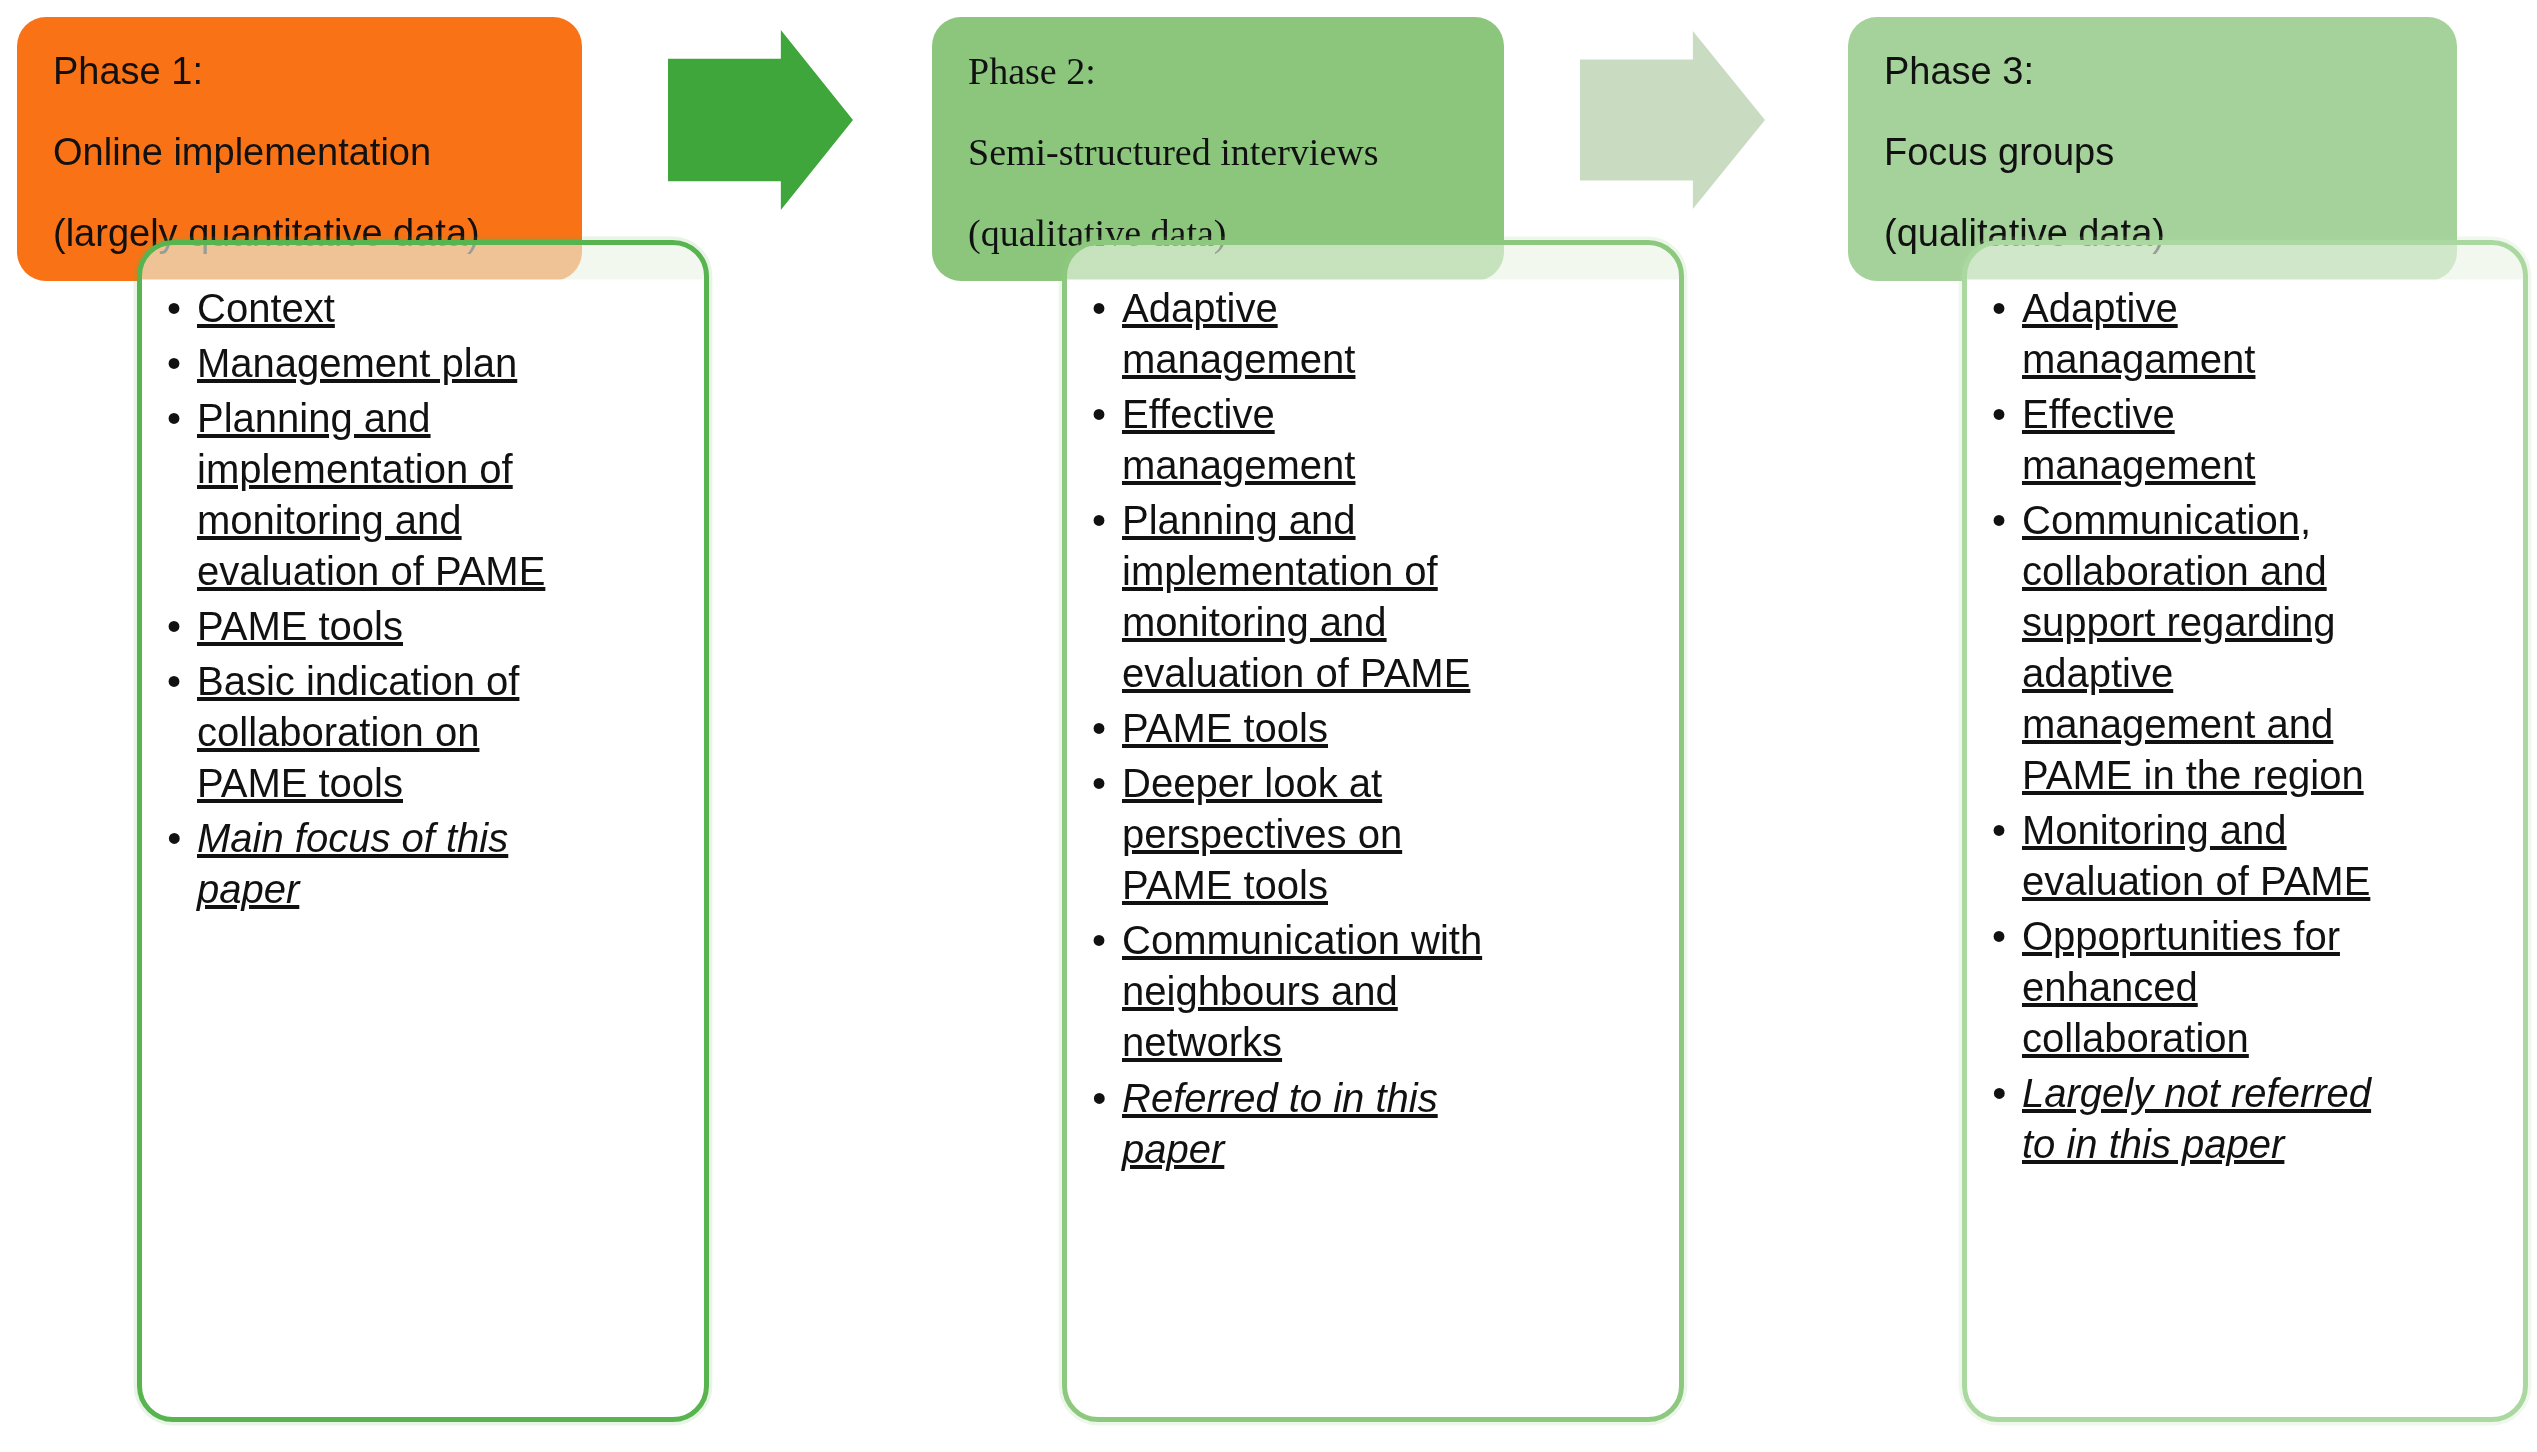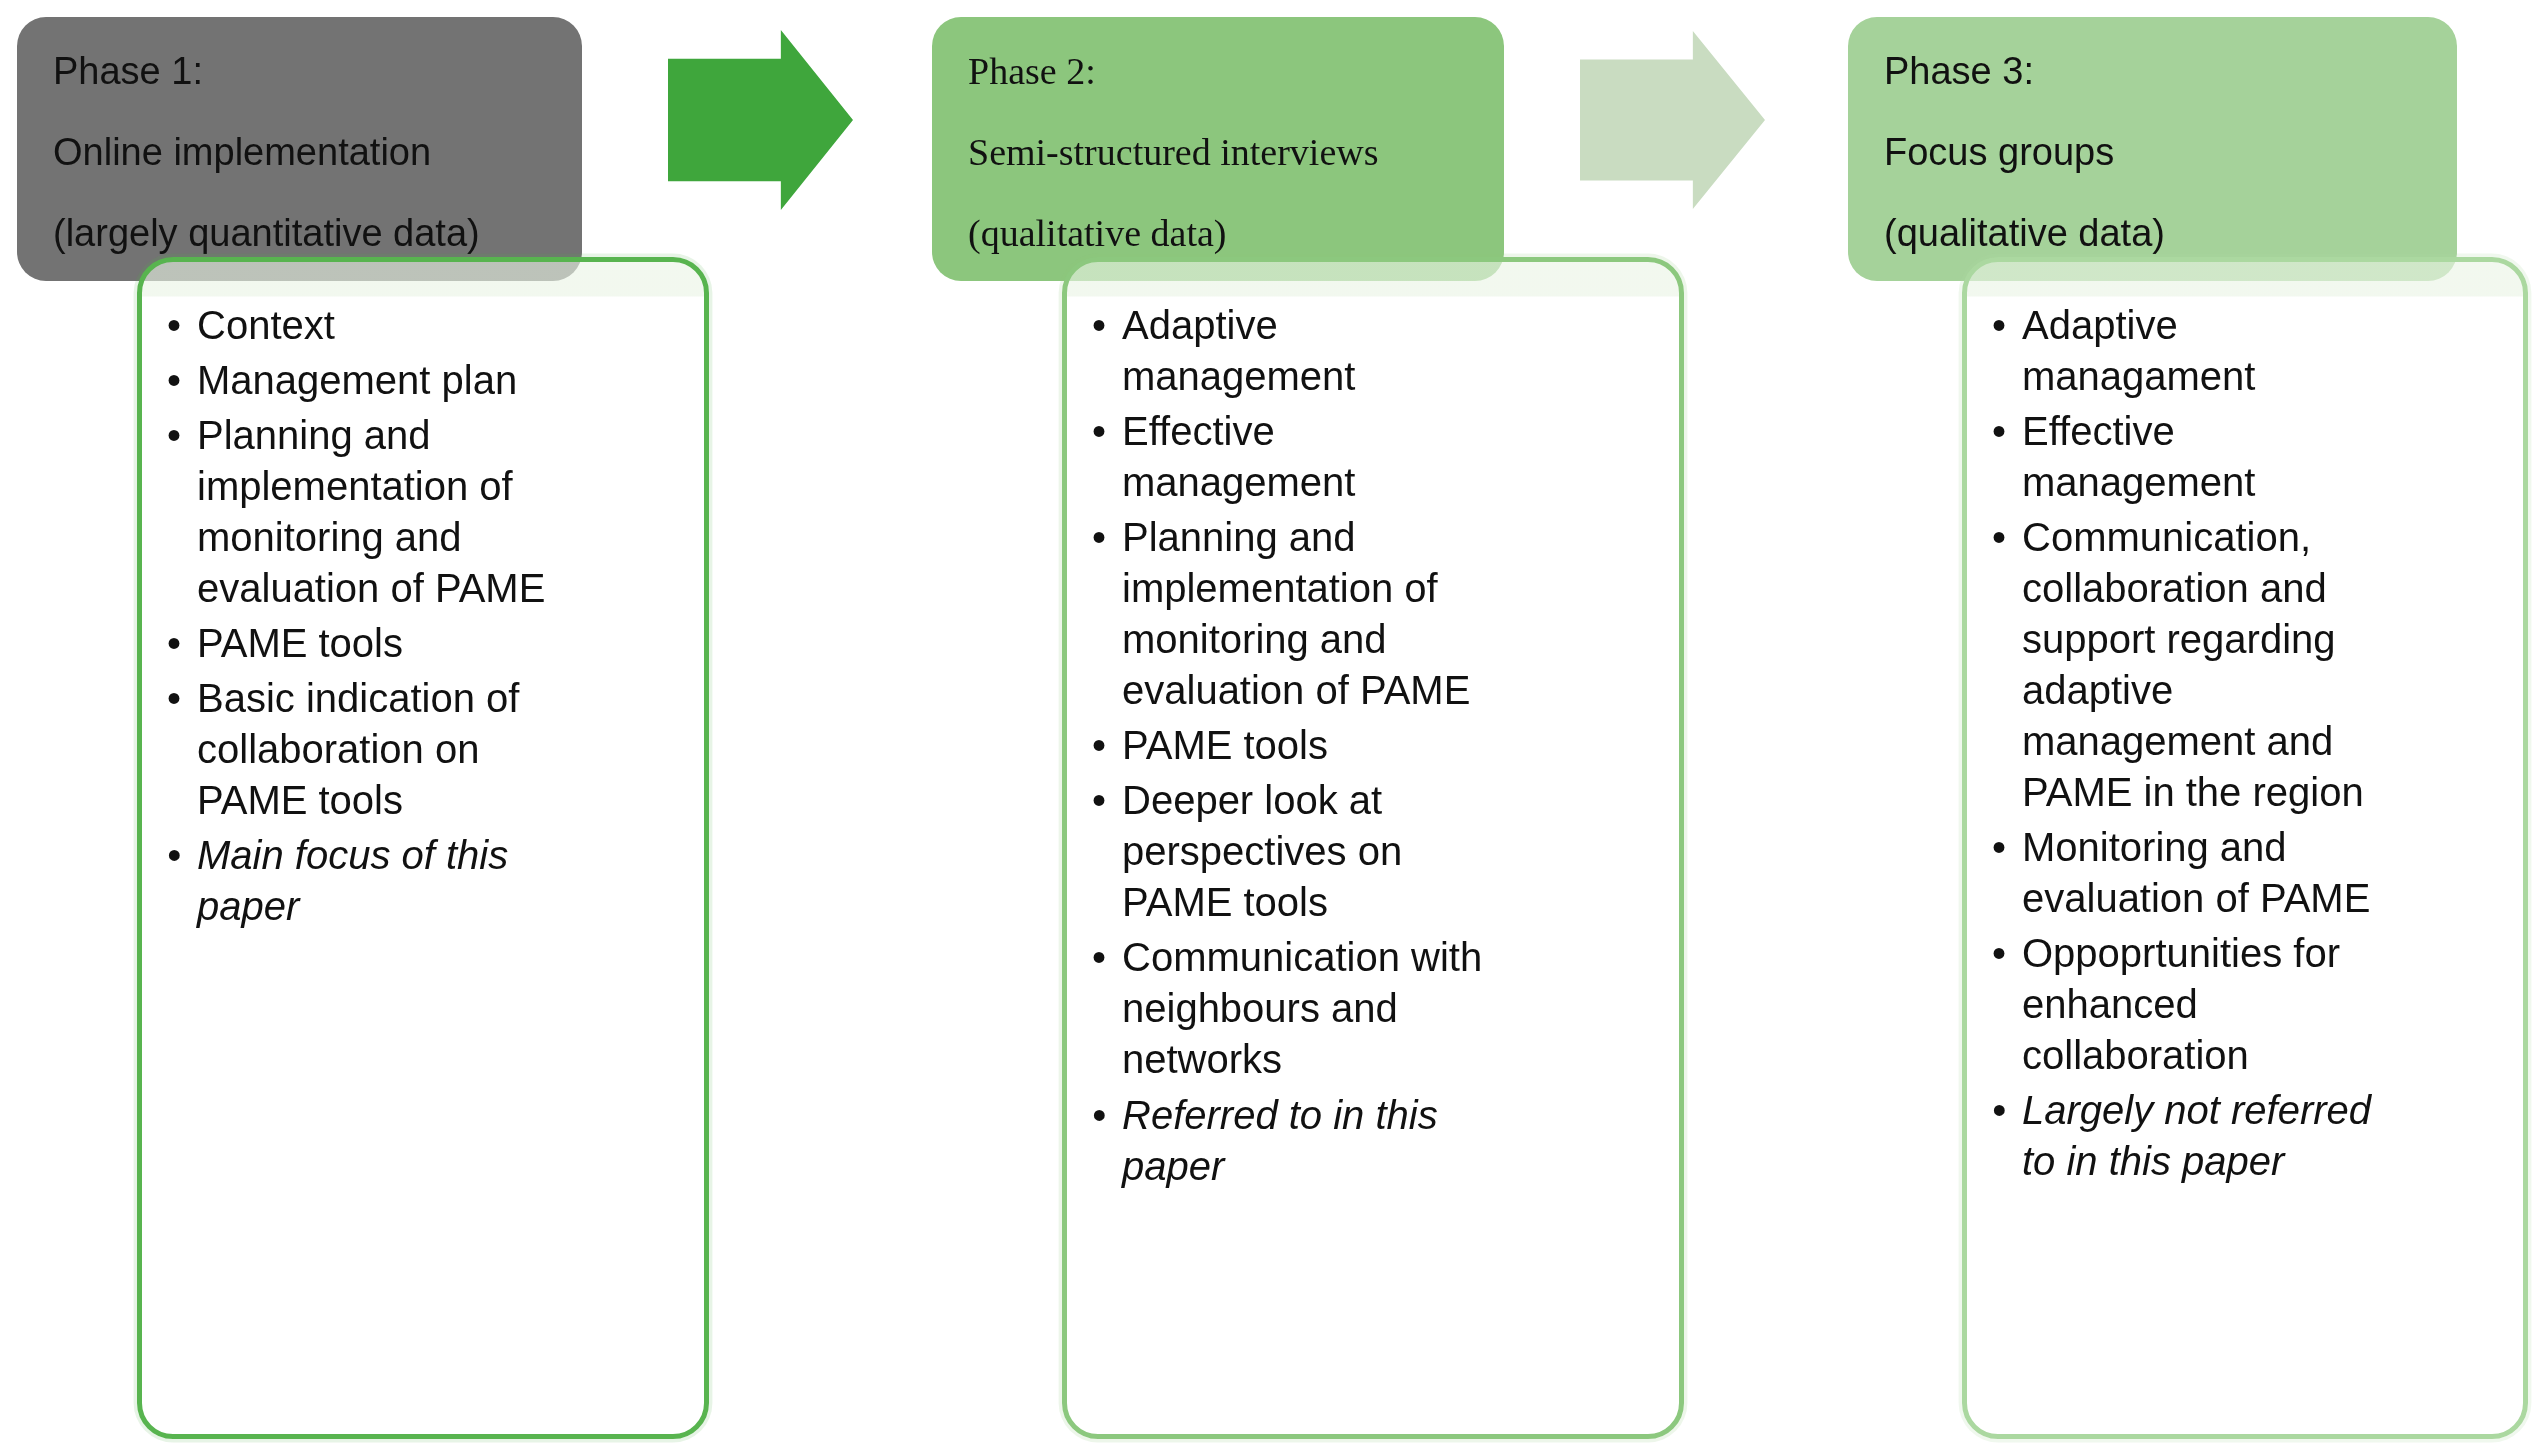"Phase 1:" .phase1 .phase-header { background: #737373 -> #f97316 }
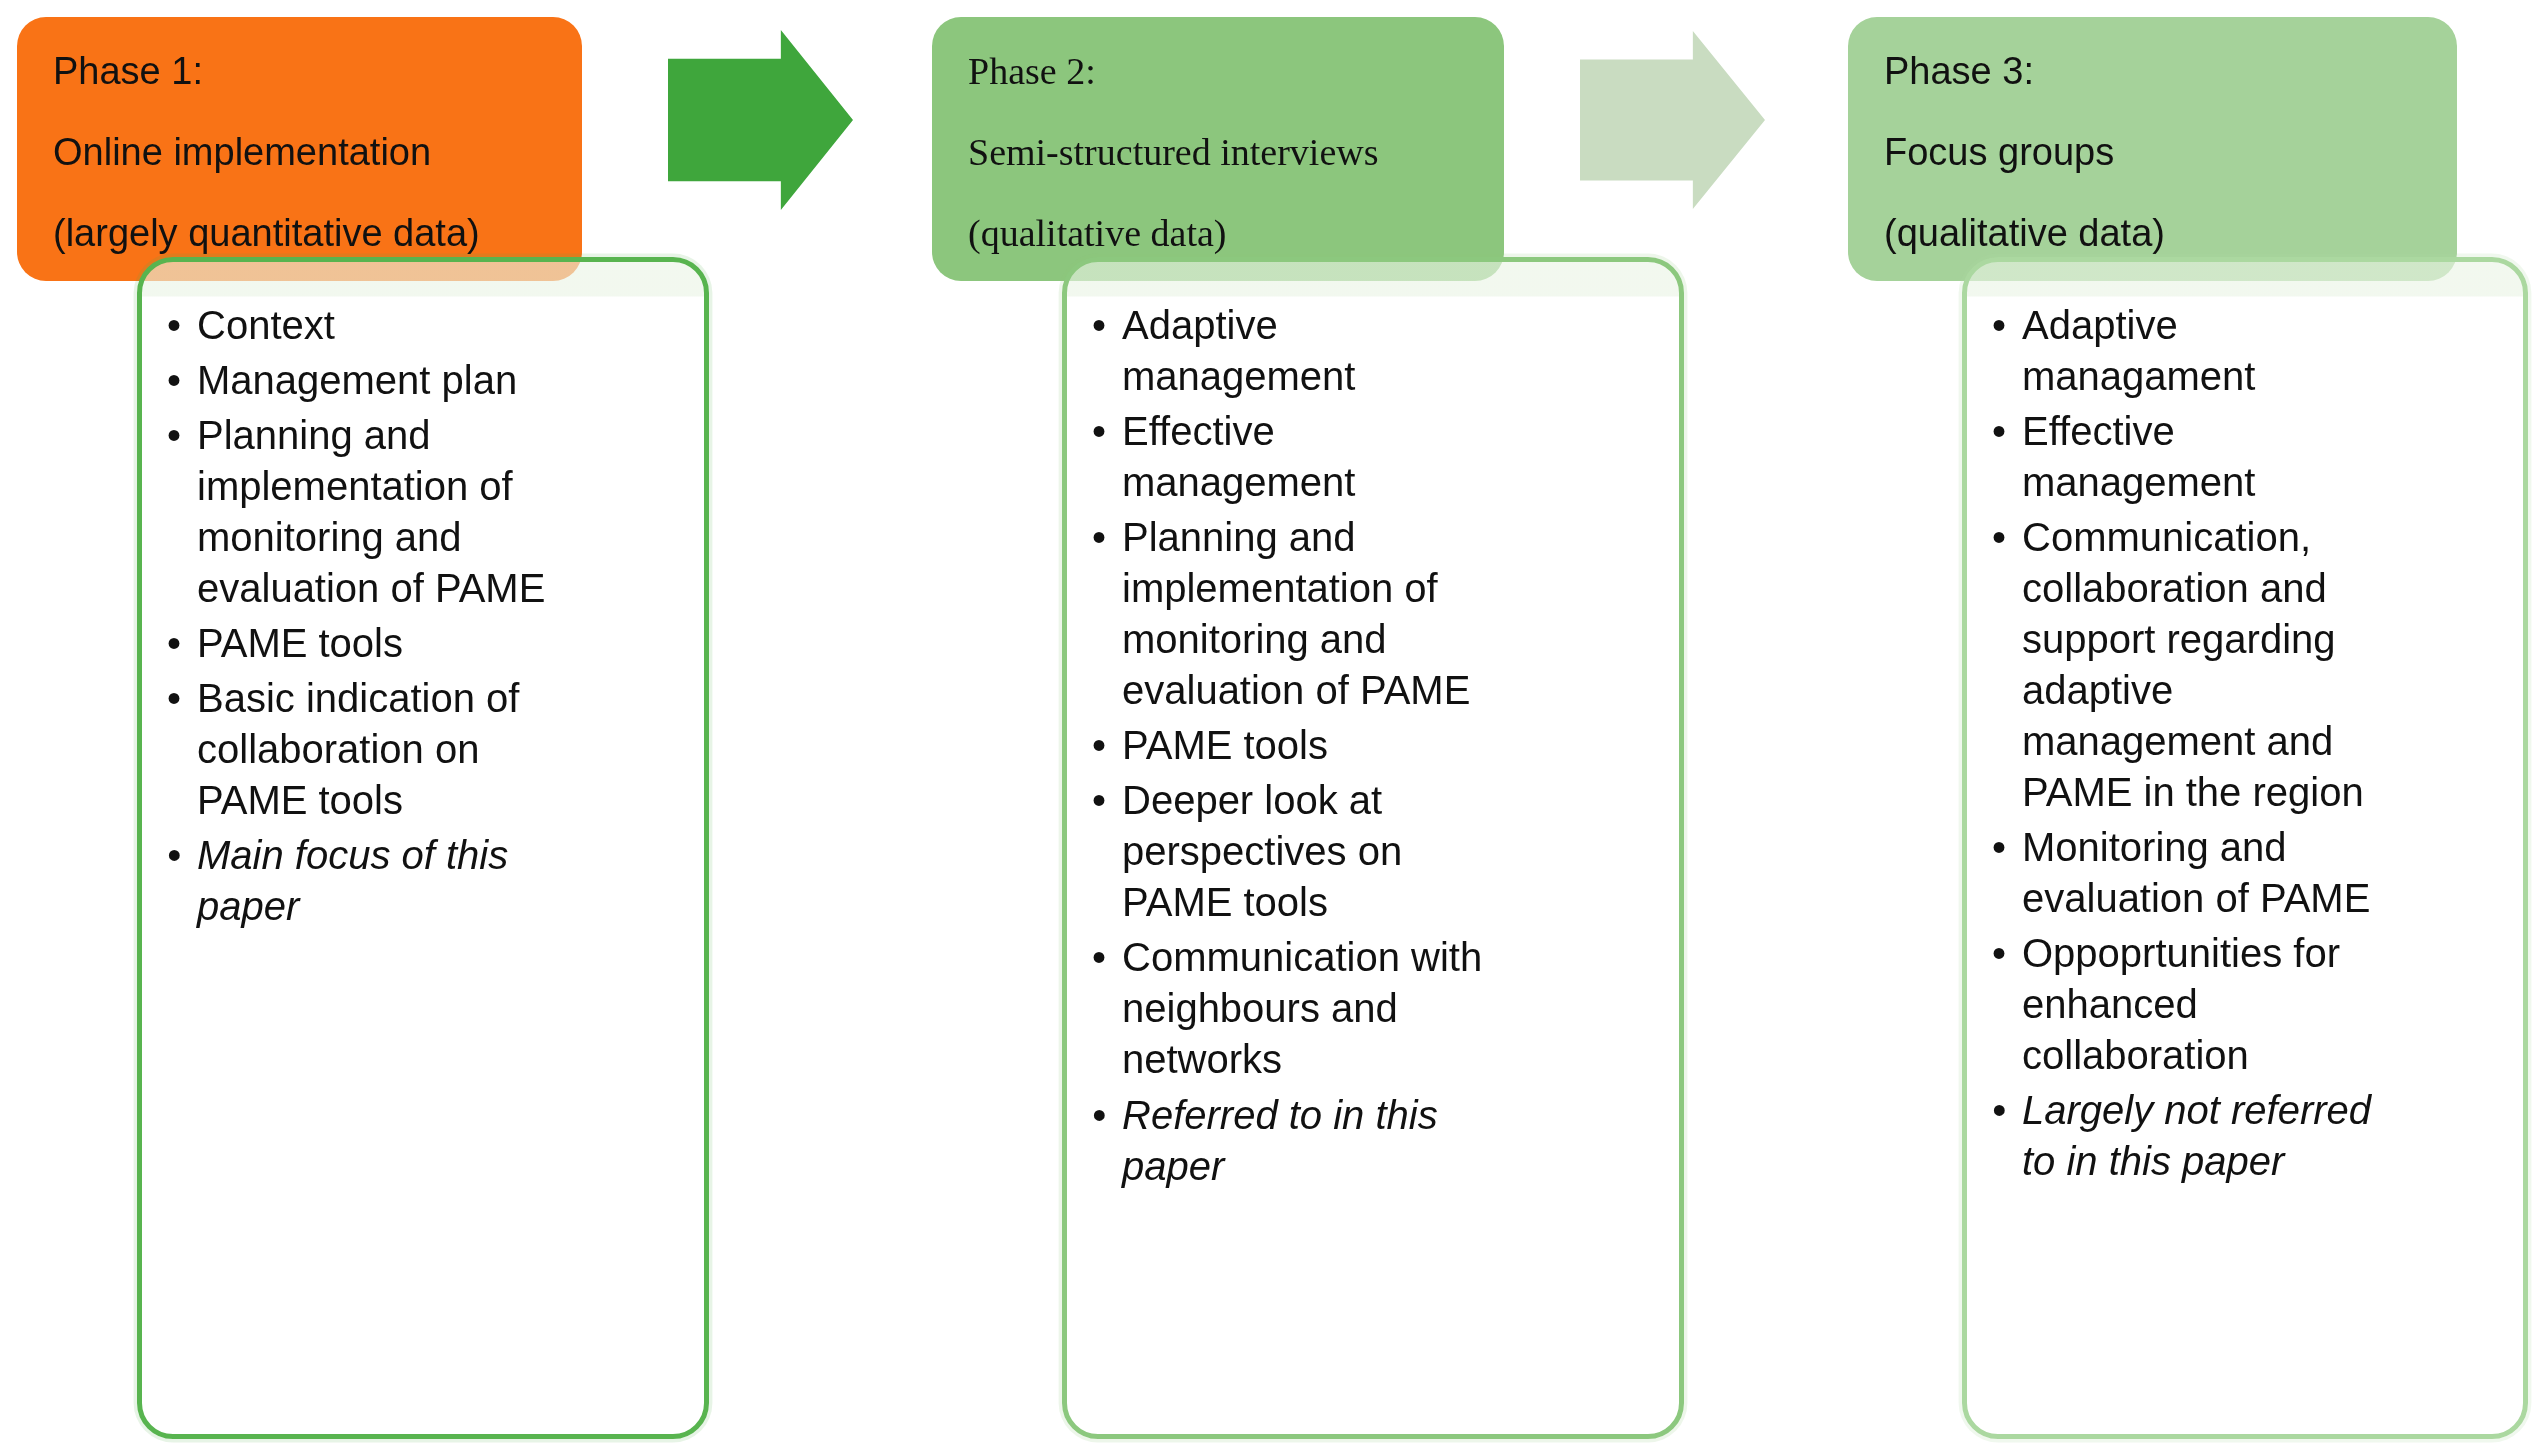"Context" .phase-card { text-decoration: none -> underline; top: 257px -> 240px }
